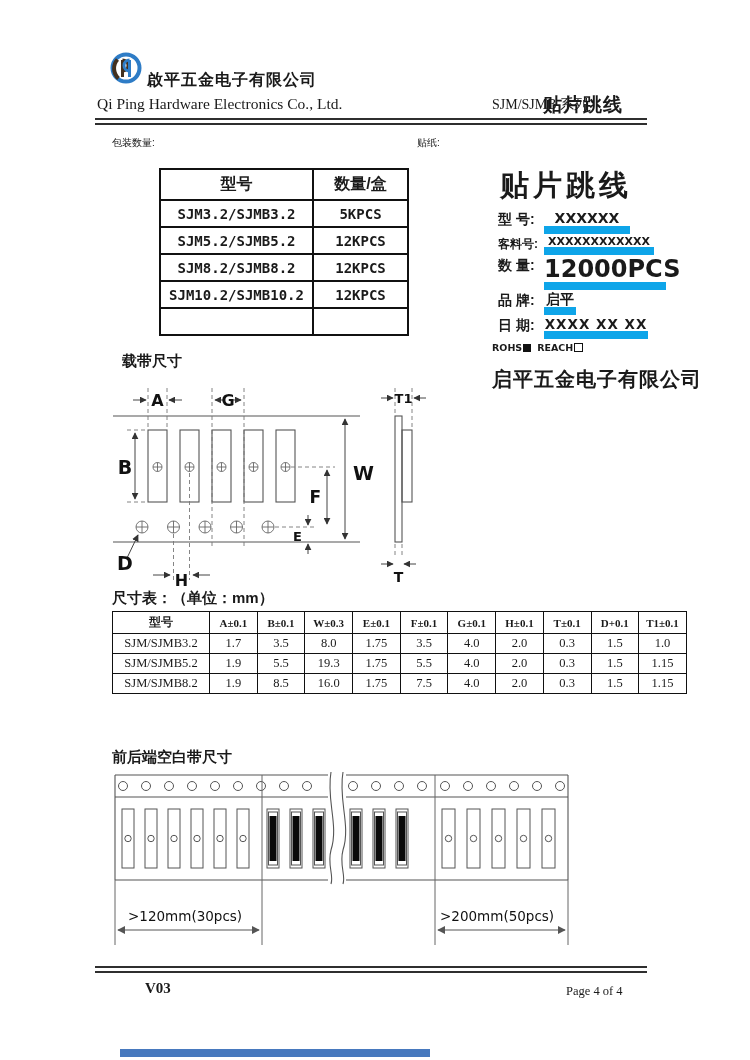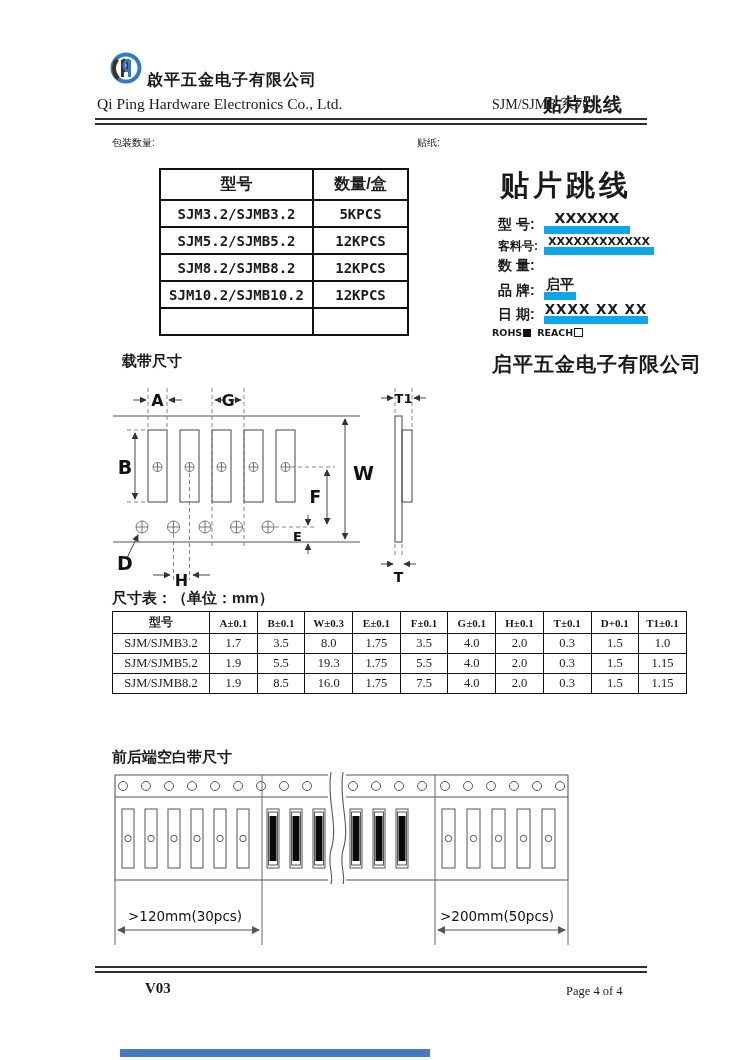"型 号:" .frow { align-items: flex-end -> flex-start }
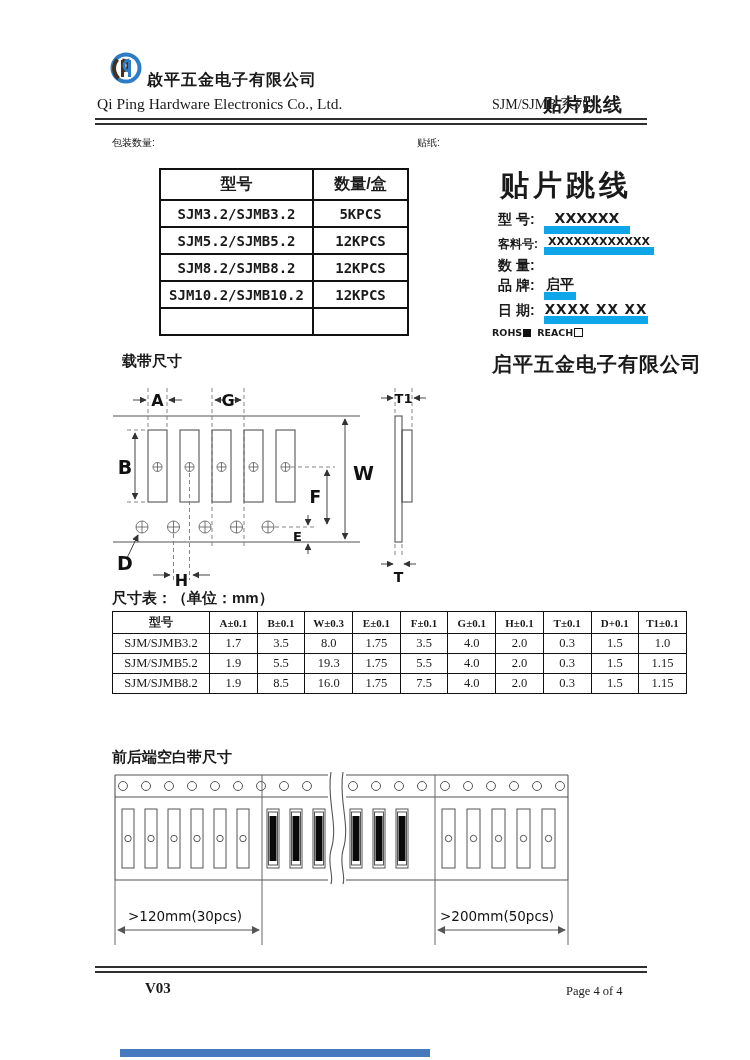"12000PCS" span.fval { html: none -> <span>12000PCS</span> }
